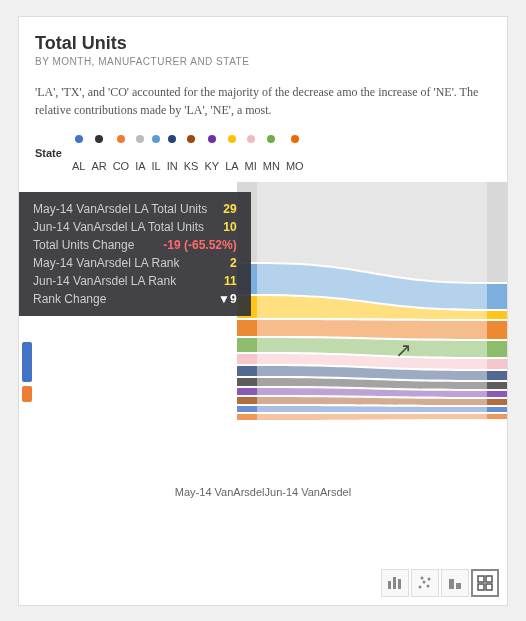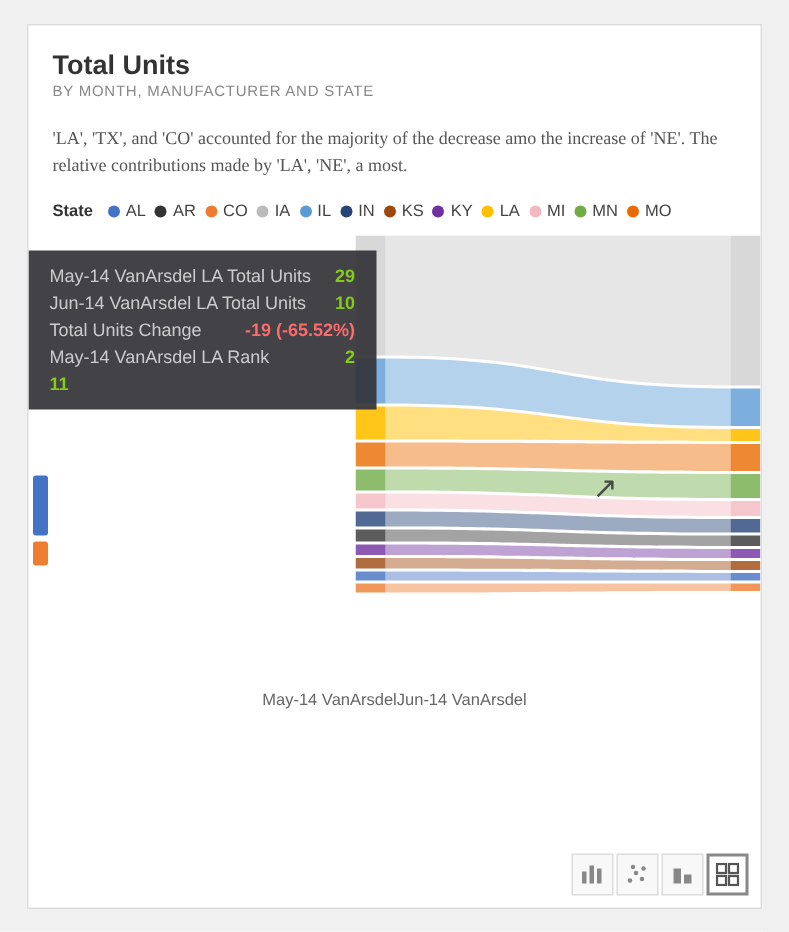"AL" .legend-item { flex-direction: none -> column; gap: 4px -> 17px }
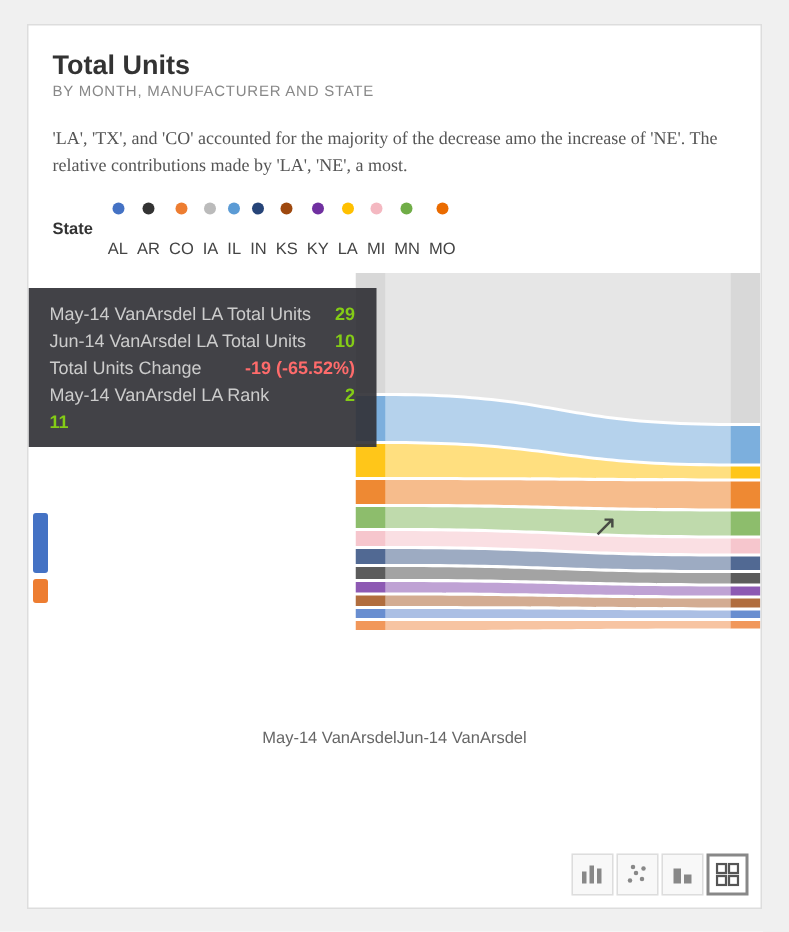"29" .tooltip-value { color: #84cc16 -> #fde047 }
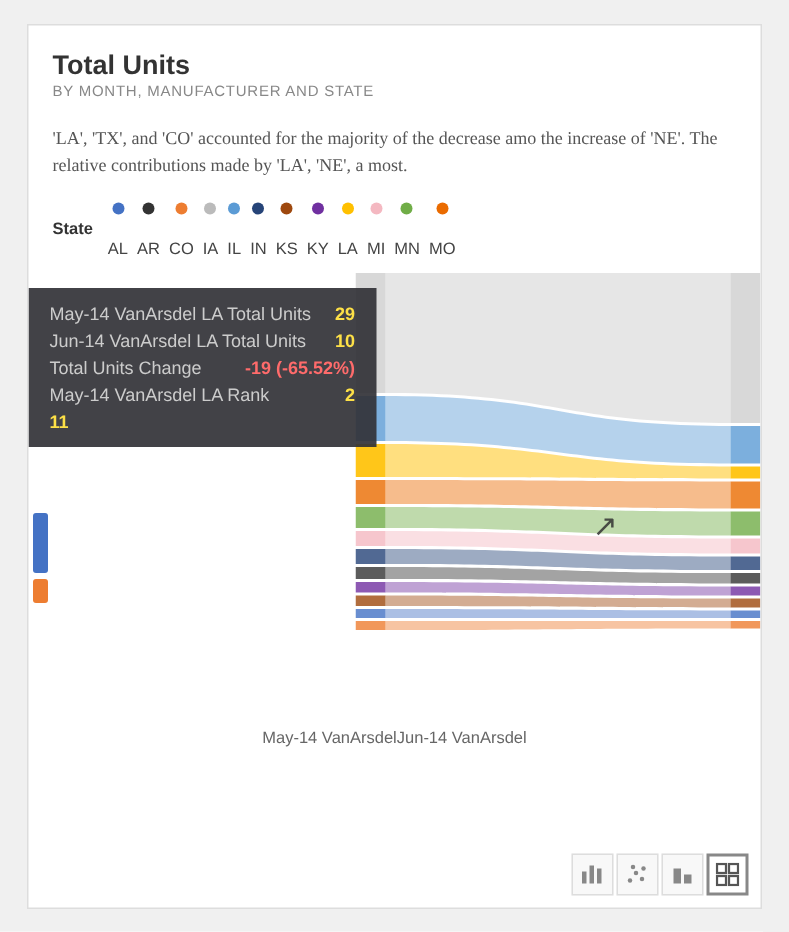"Jun-14 VanArsdel LA Rank" span.tooltip-key { html: none -> <span>Jun-14 VanArsdel LA Rank</span> }
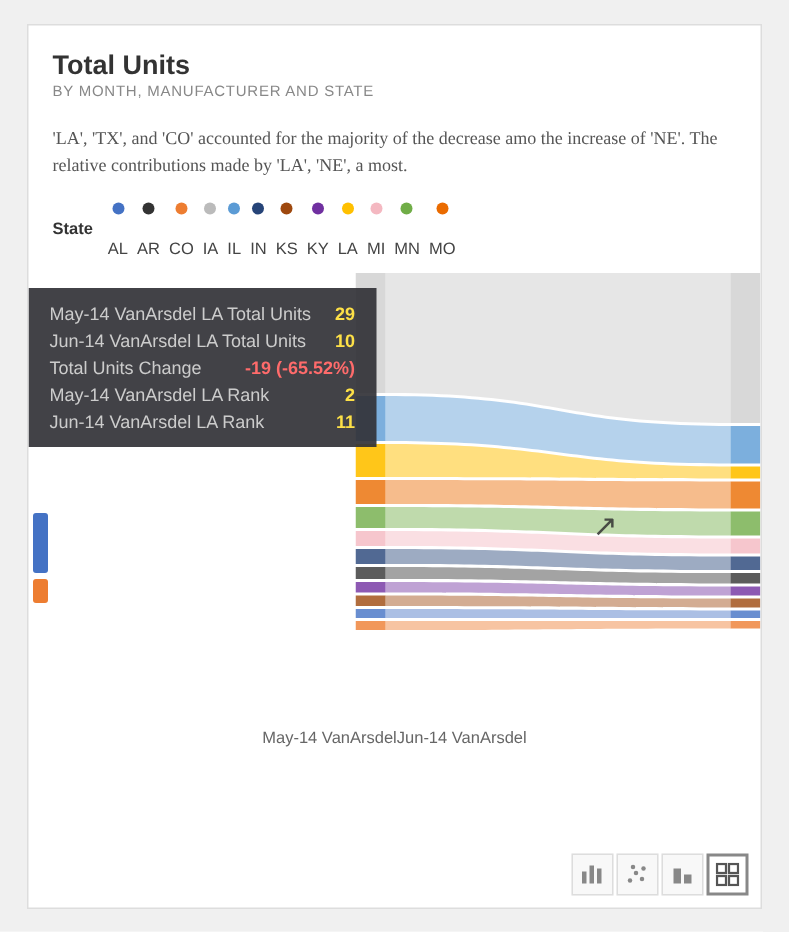"Rank Change" div.tooltip-row { html: none -> <div> <span>Rank Change</span> <span>▼9</span> </div> }
